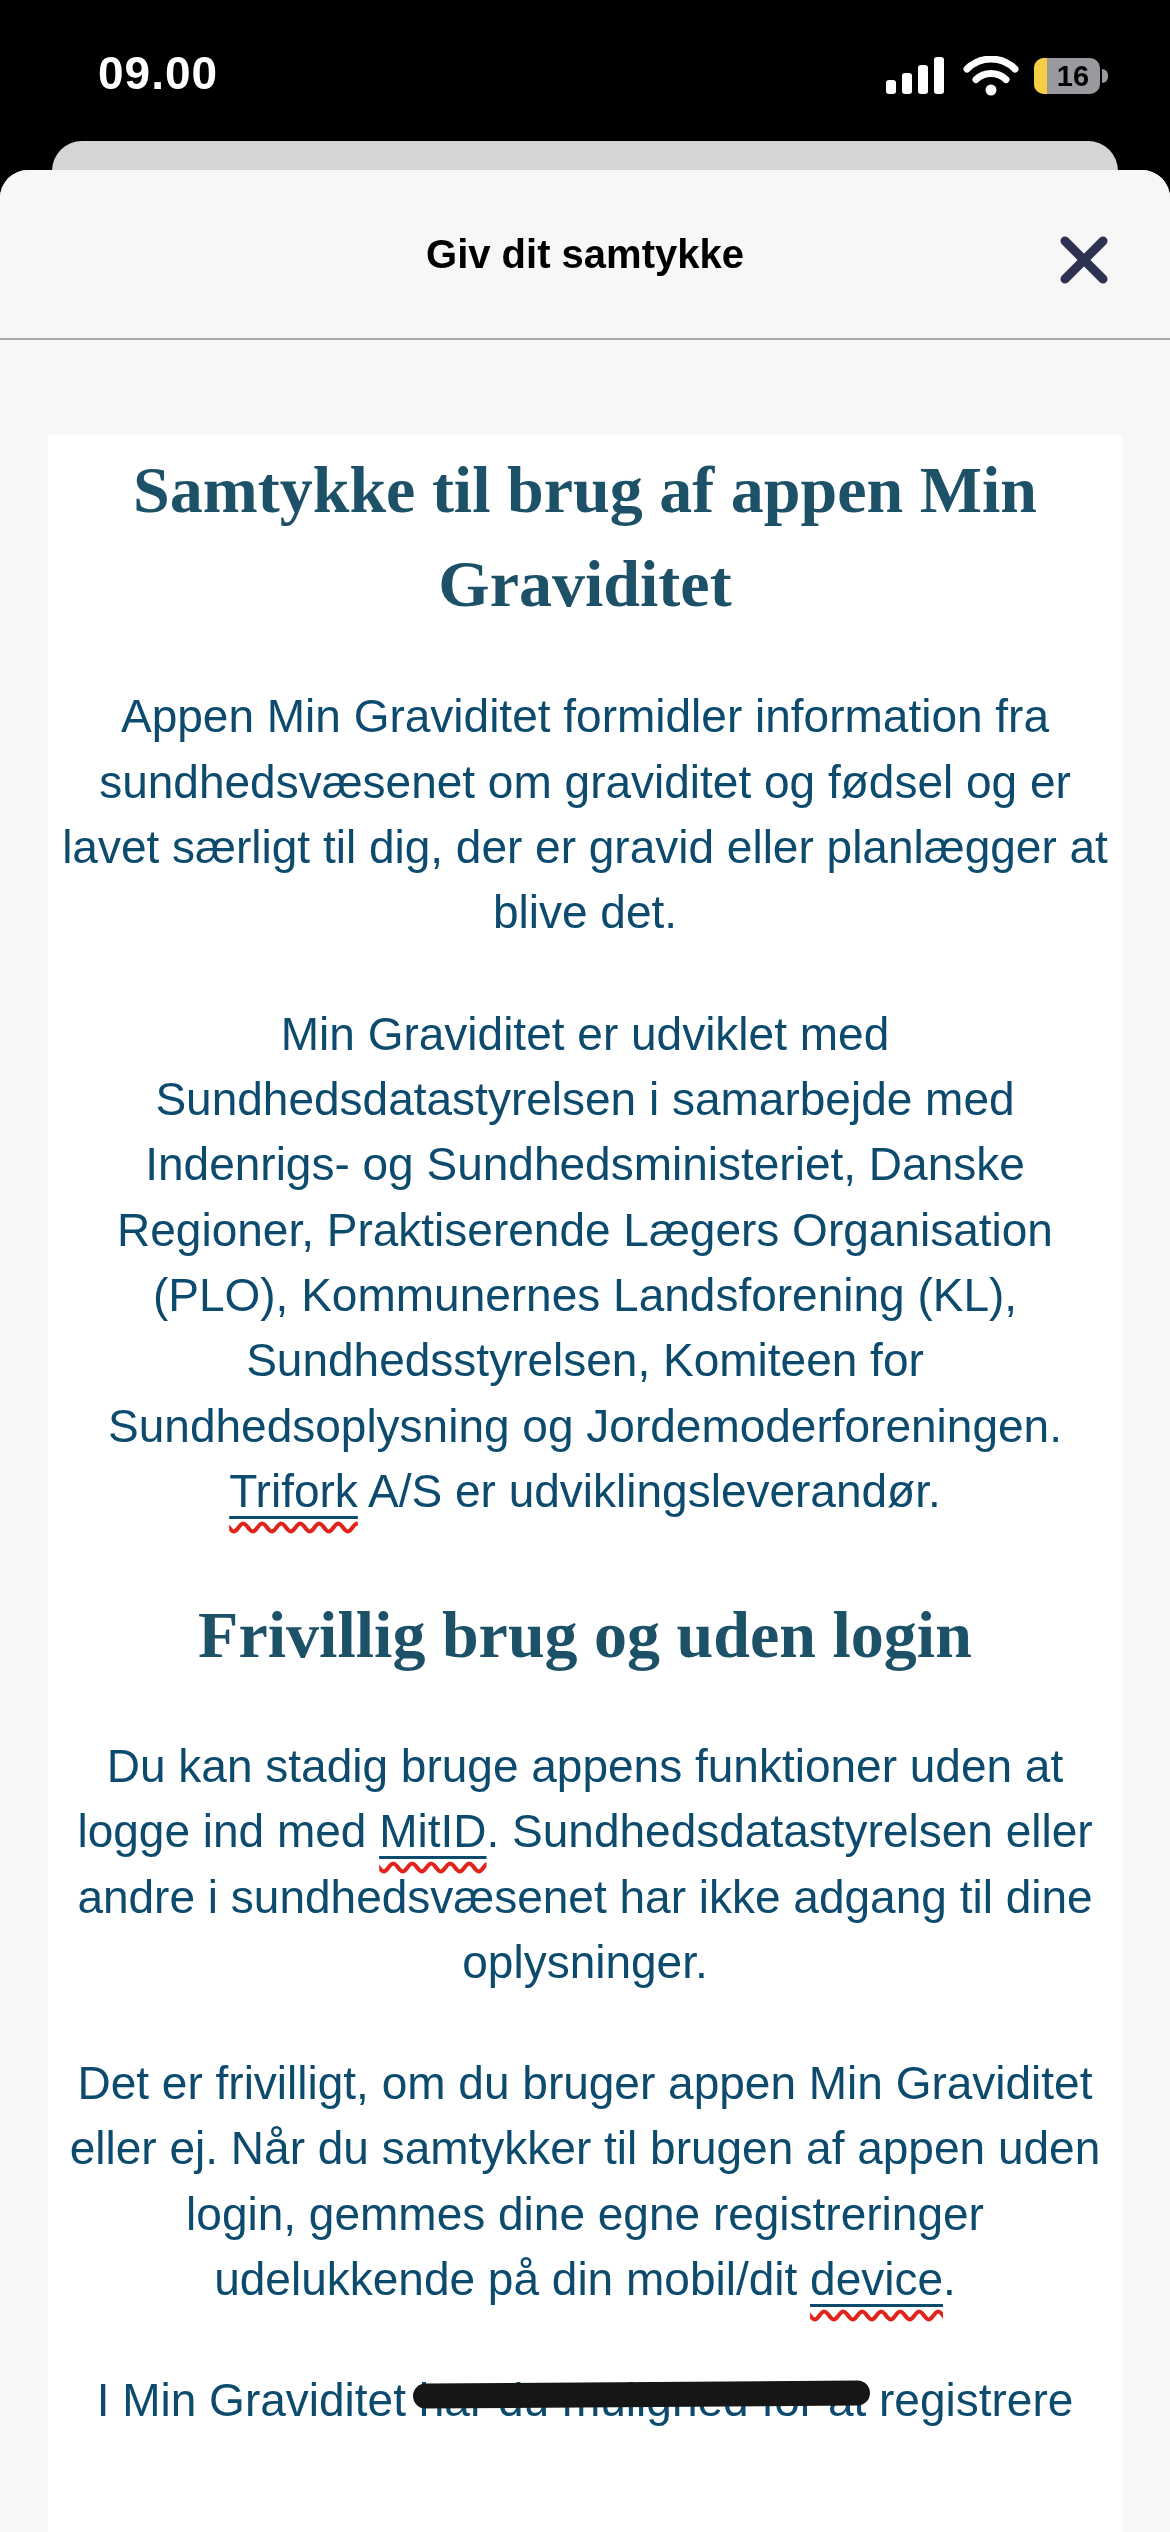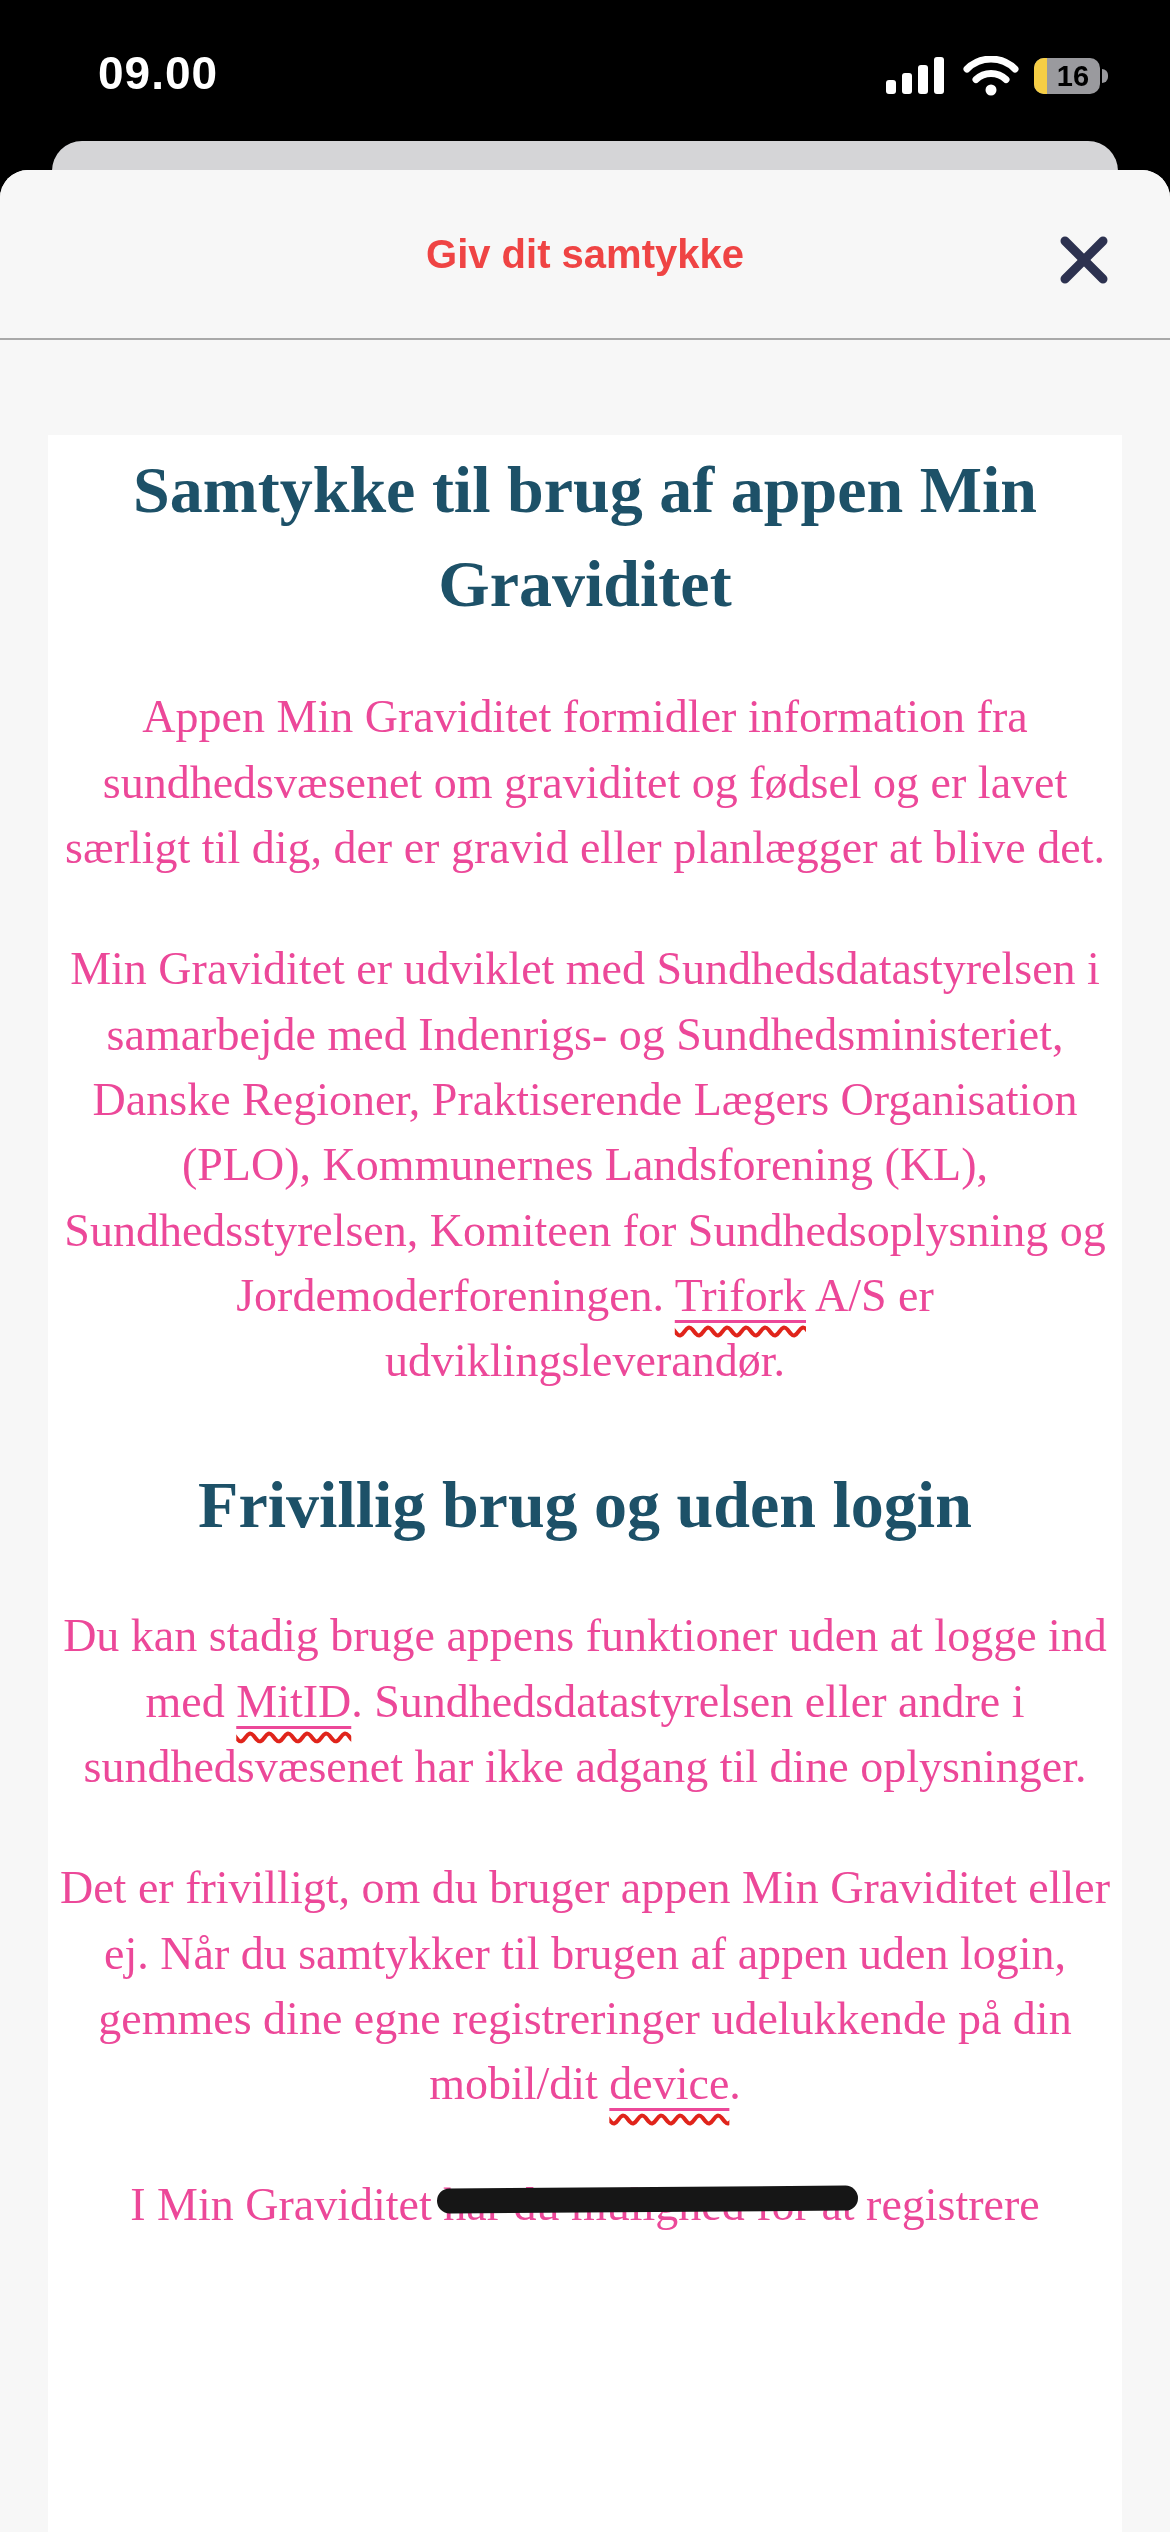"Giv dit samtykke" .sheet-title { color: #ef4444 -> #000000 }
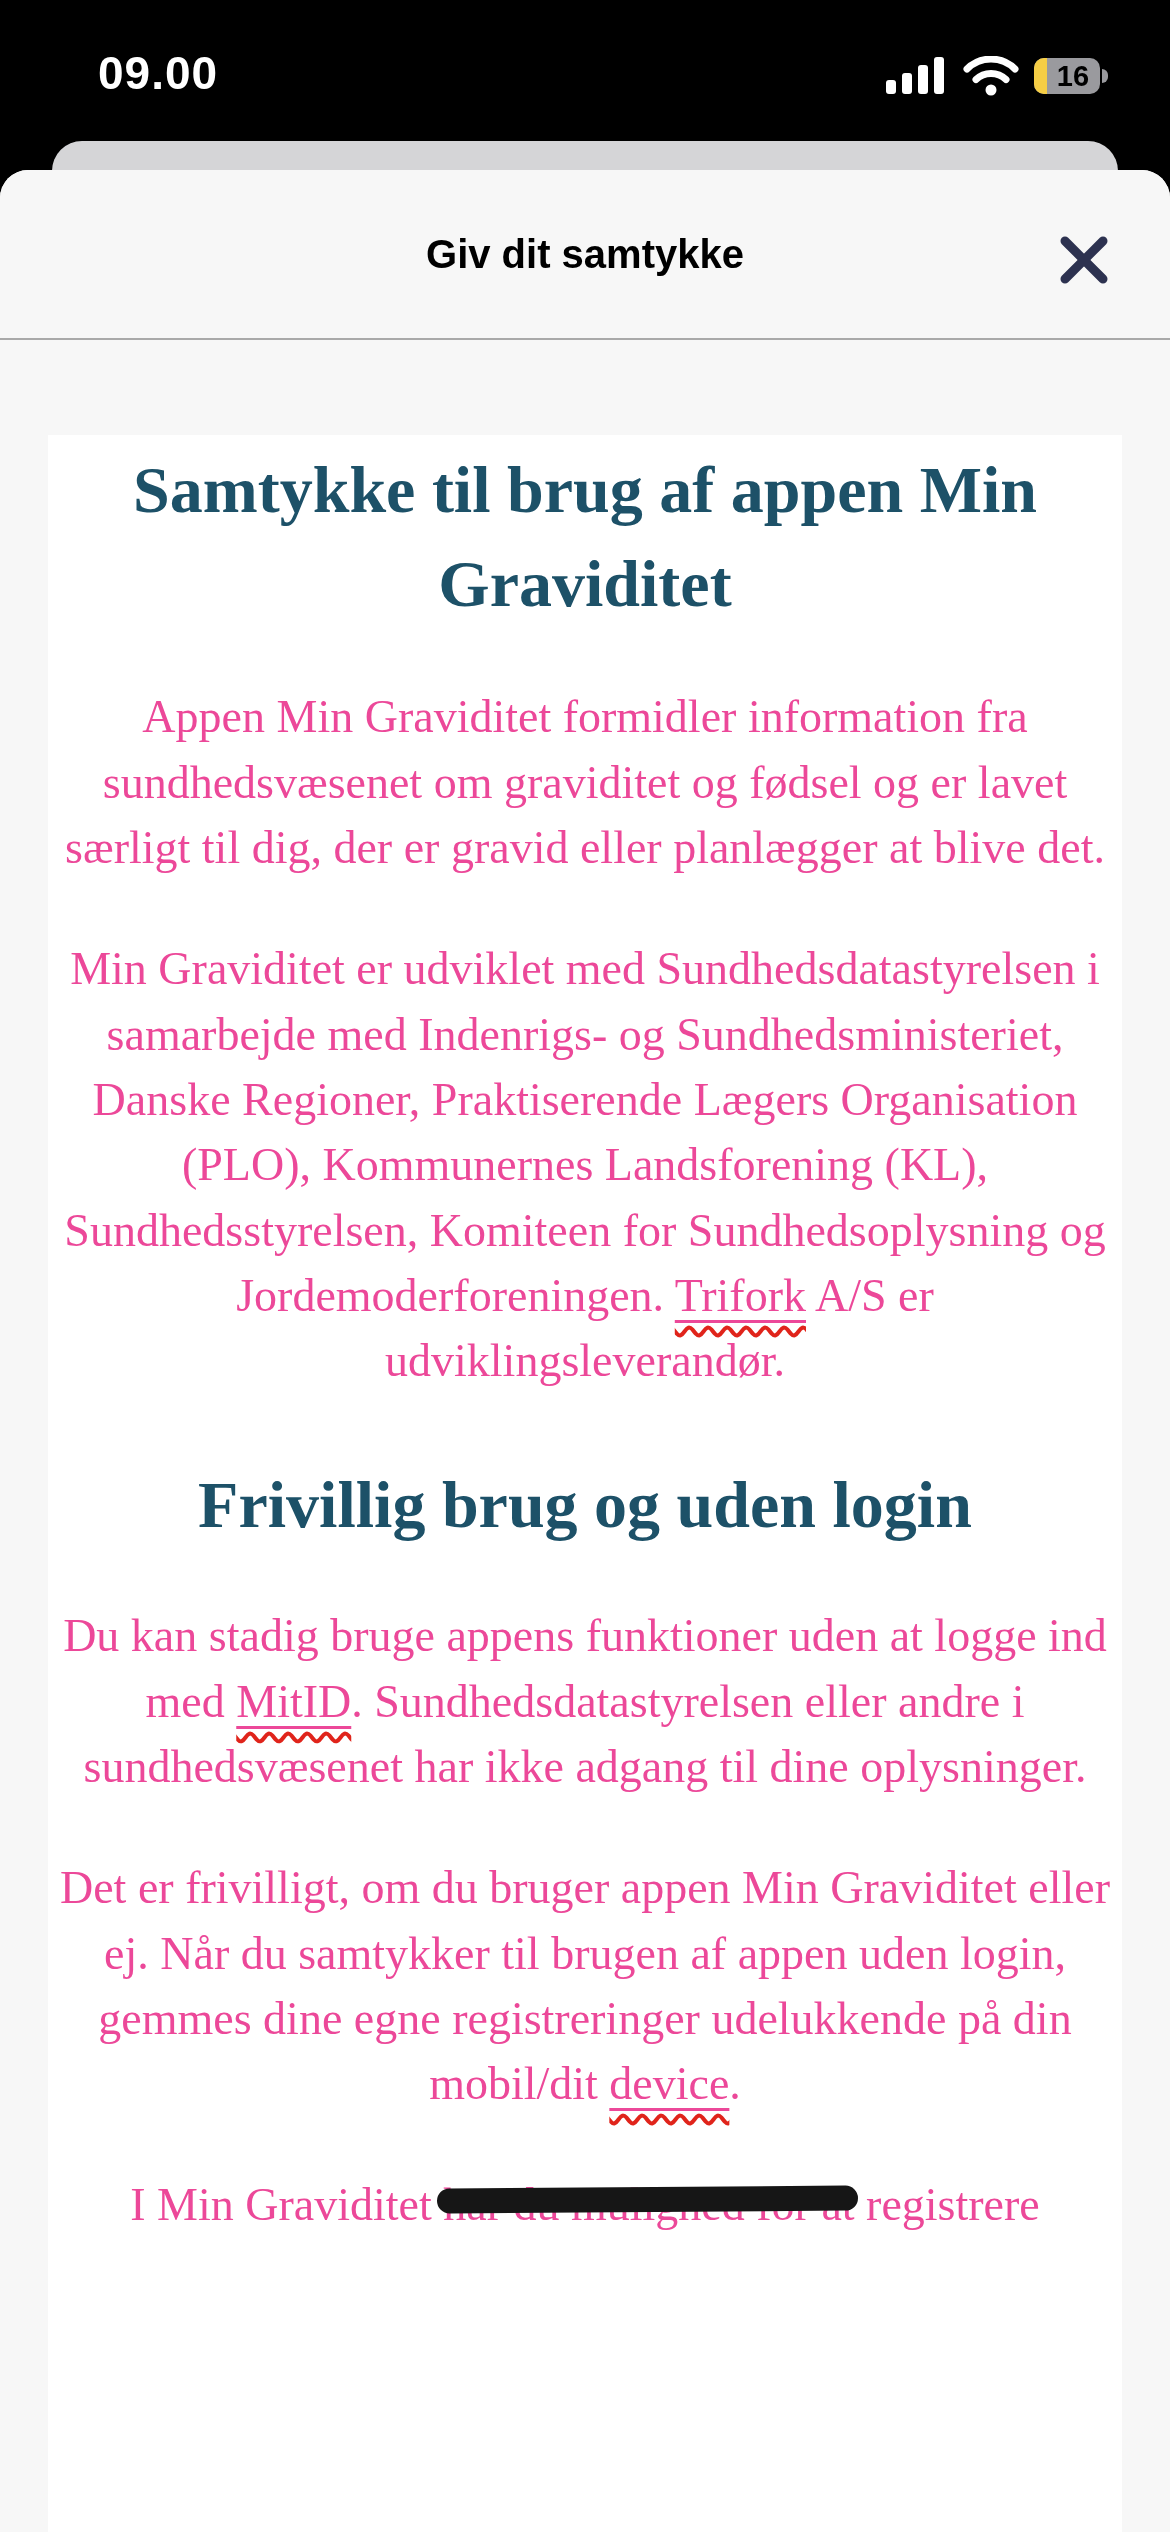"Appen Min Graviditet formidler" .content p { color: #ec4899 -> #0c4a6e; font-family: Liberation Serif, serif -> Liberation Sans, sans-serif }
